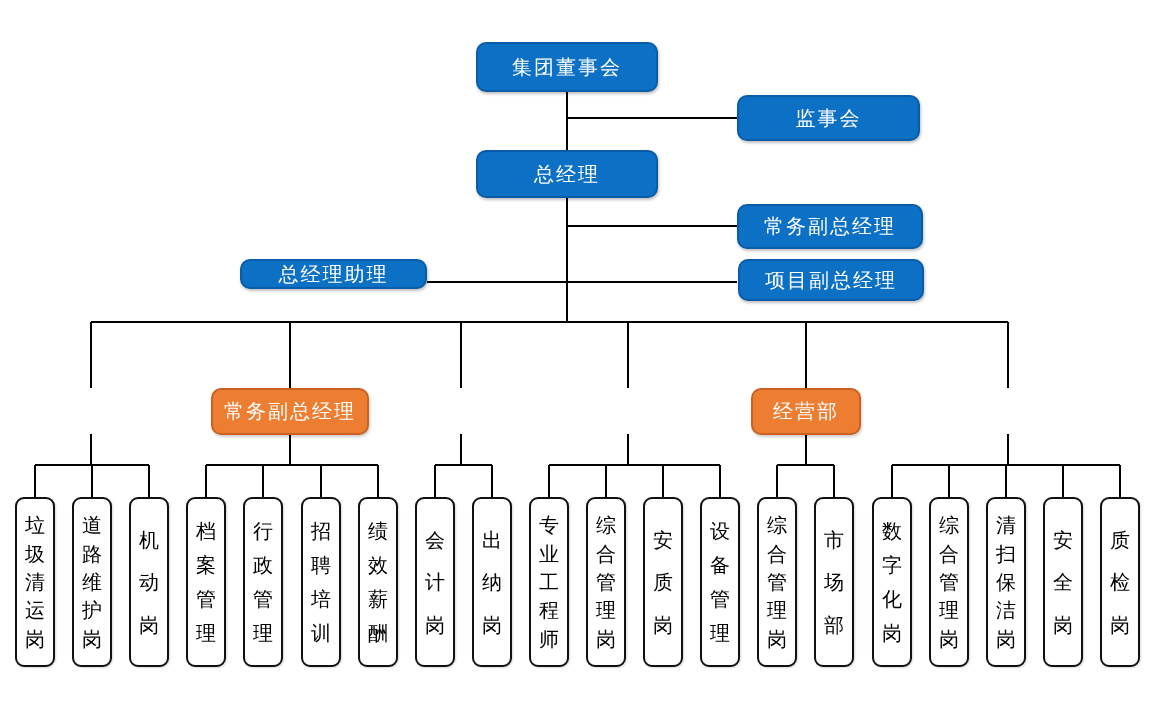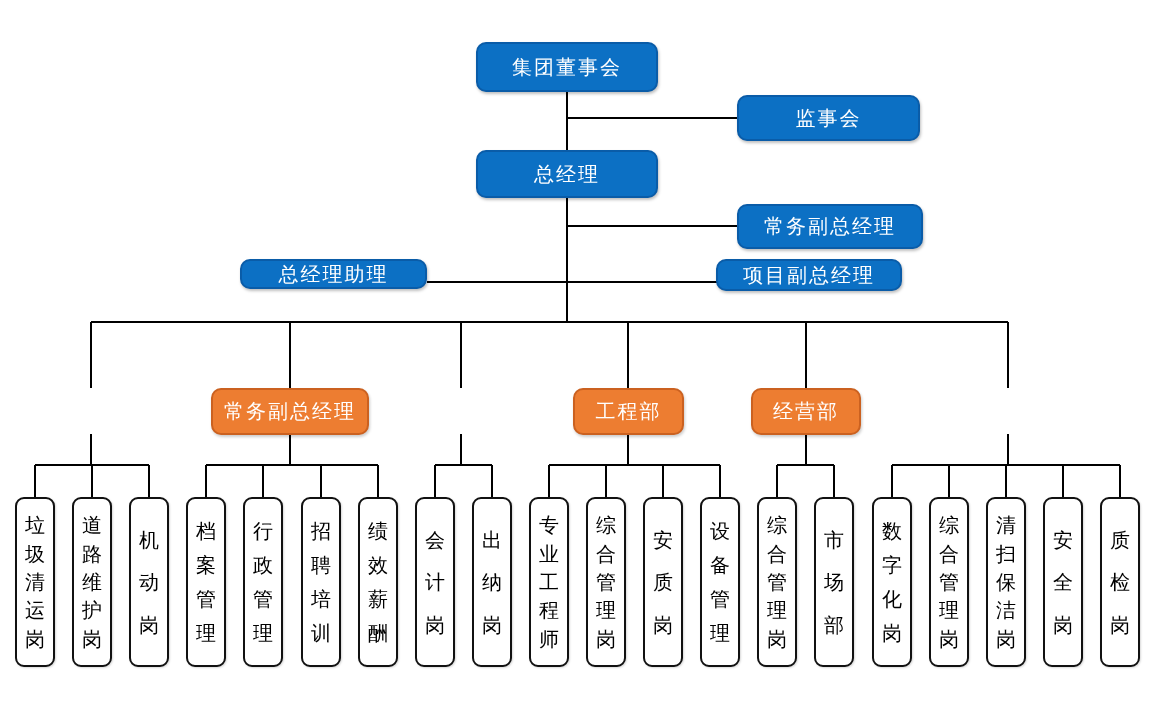"项目副总经理" div.node { height: 32px -> 42px; left: 716px -> 738px }
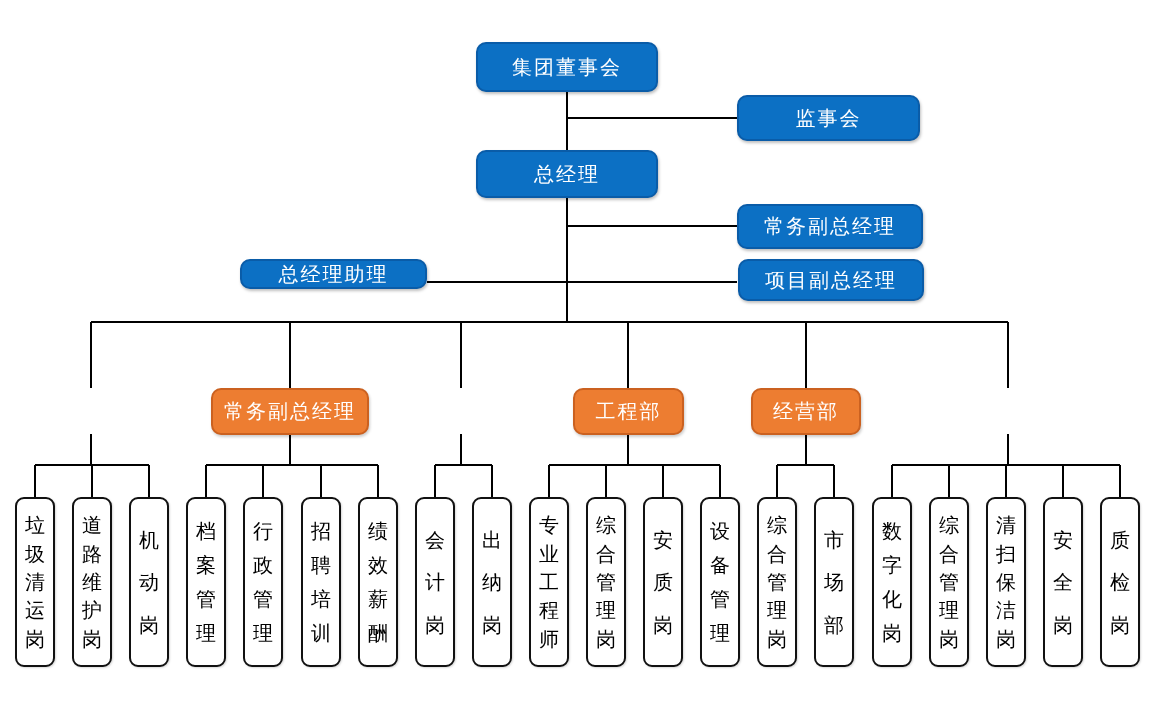"工程部" div.node { html: <div>工程部</div> -> none }
